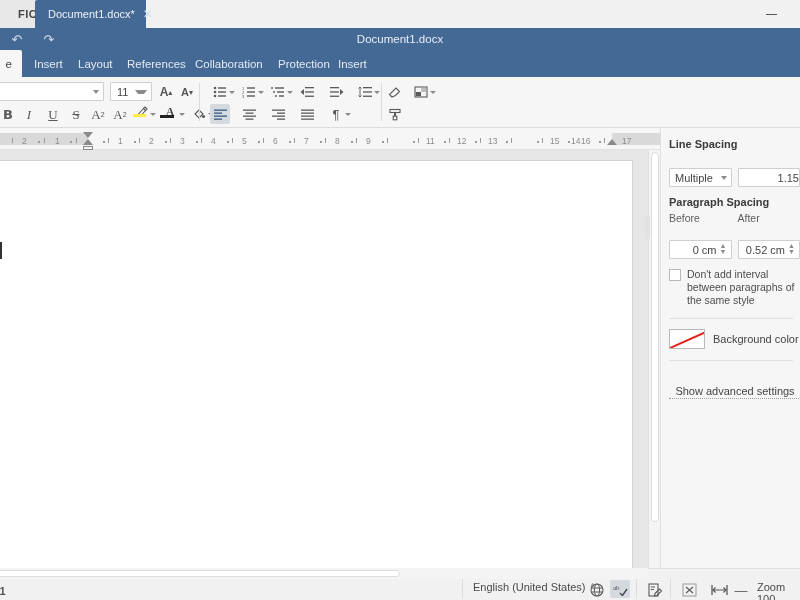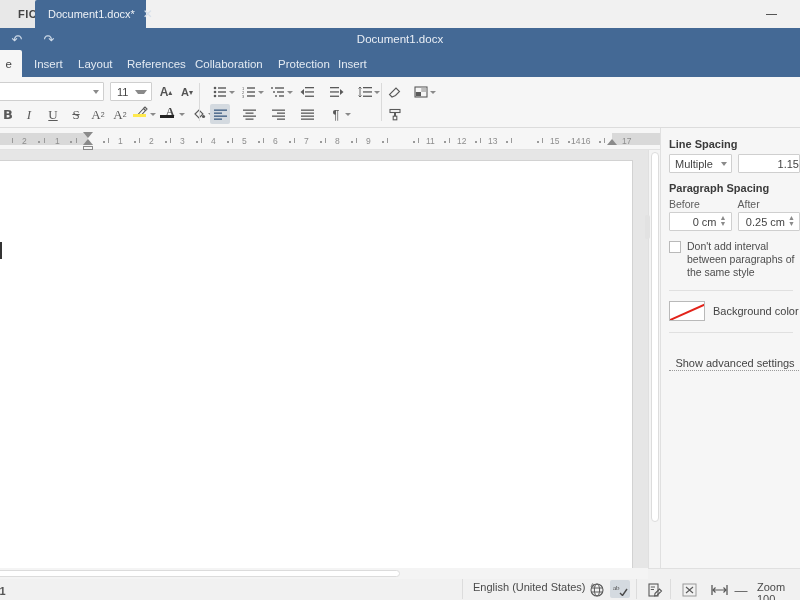"Multiple" .rp-field { margin-top: none -> 14px }
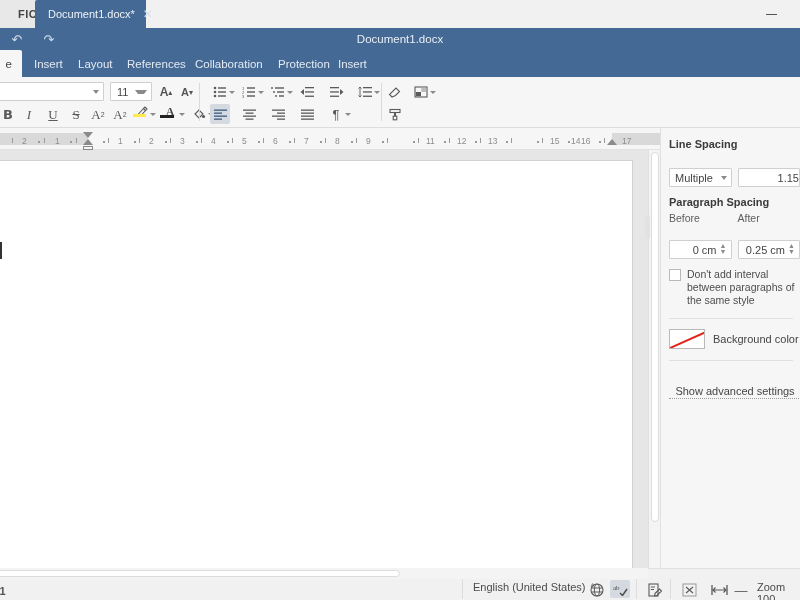"0.25 cm" span { text: 0.25 -> 0.52 }
